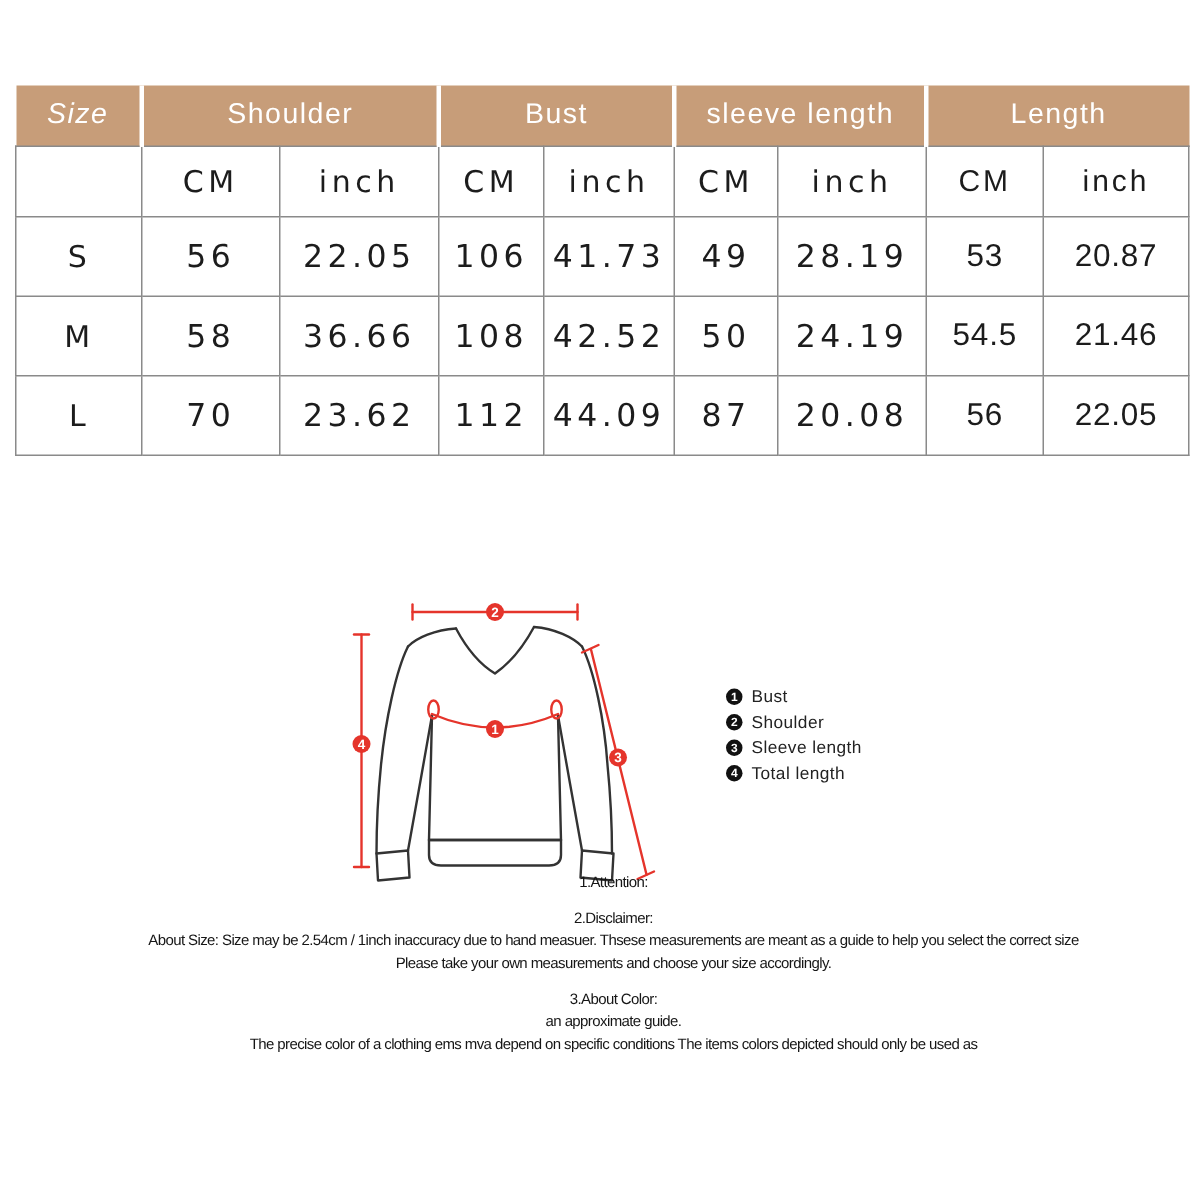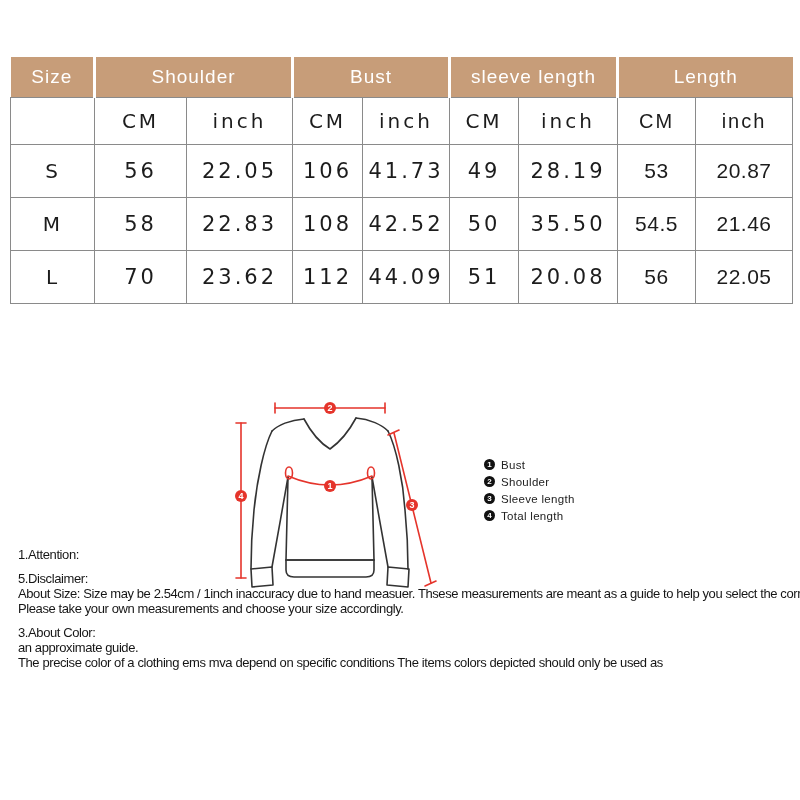"Size" table.size-table th:first-child { font-style: none -> italic }
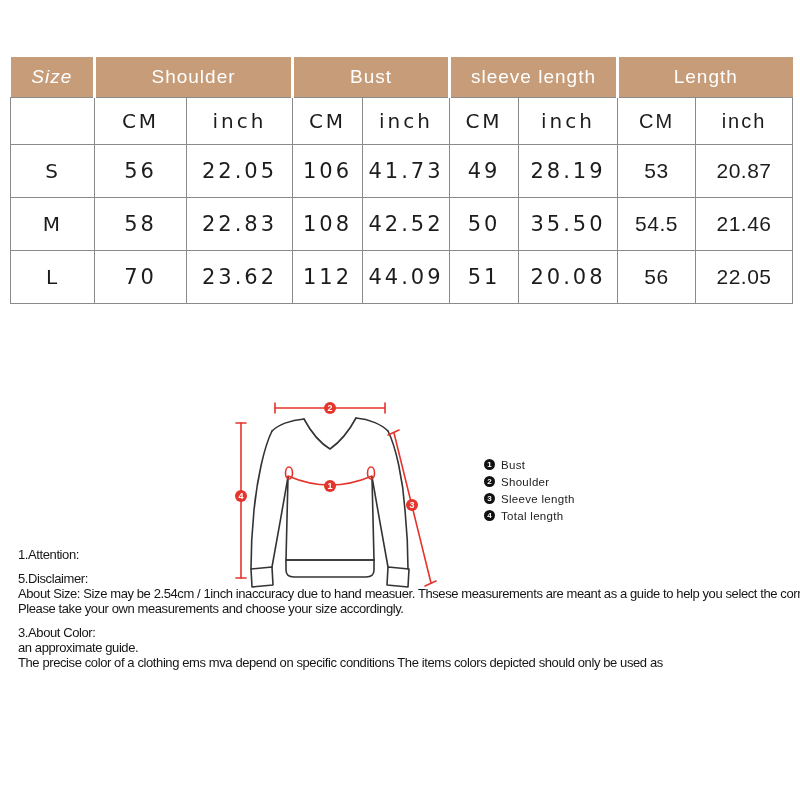"22.83" td { text: 22.83 -> 36.66 }
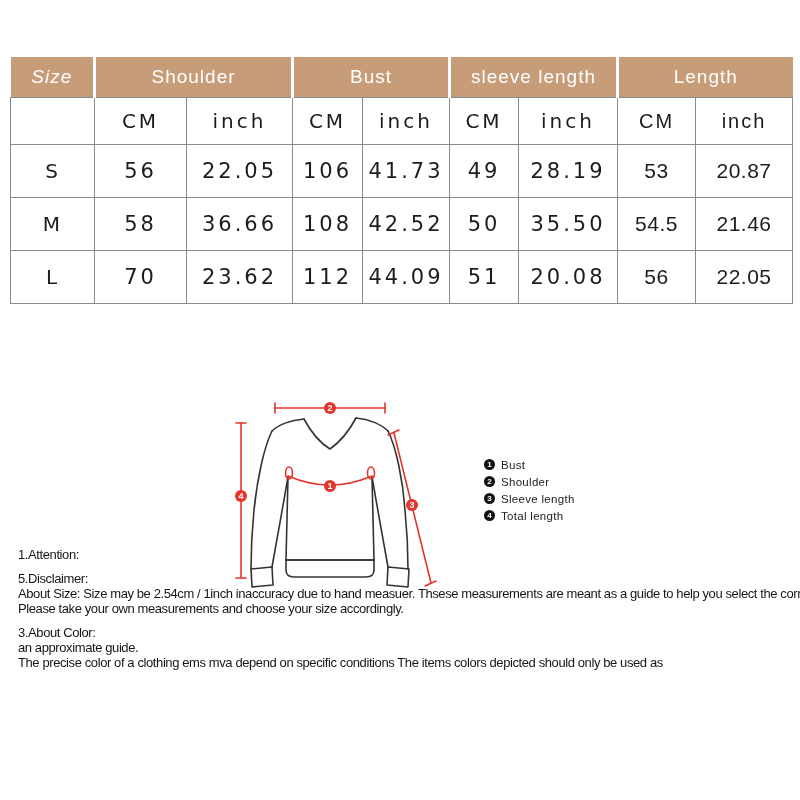"35.50" td { text: 35.50 -> 24.19 }
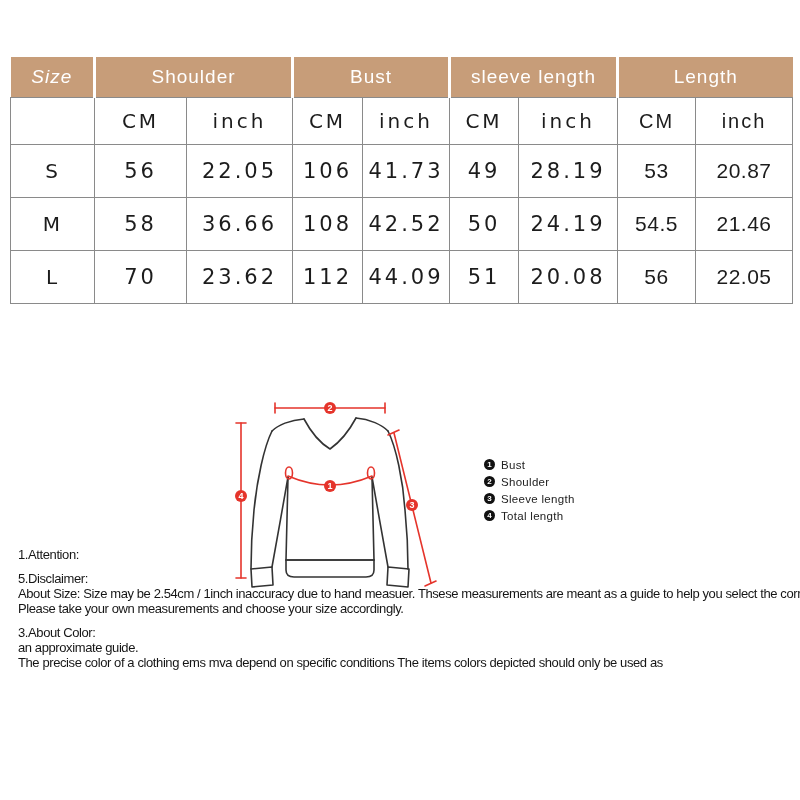"51" td { text: 51 -> 87 }
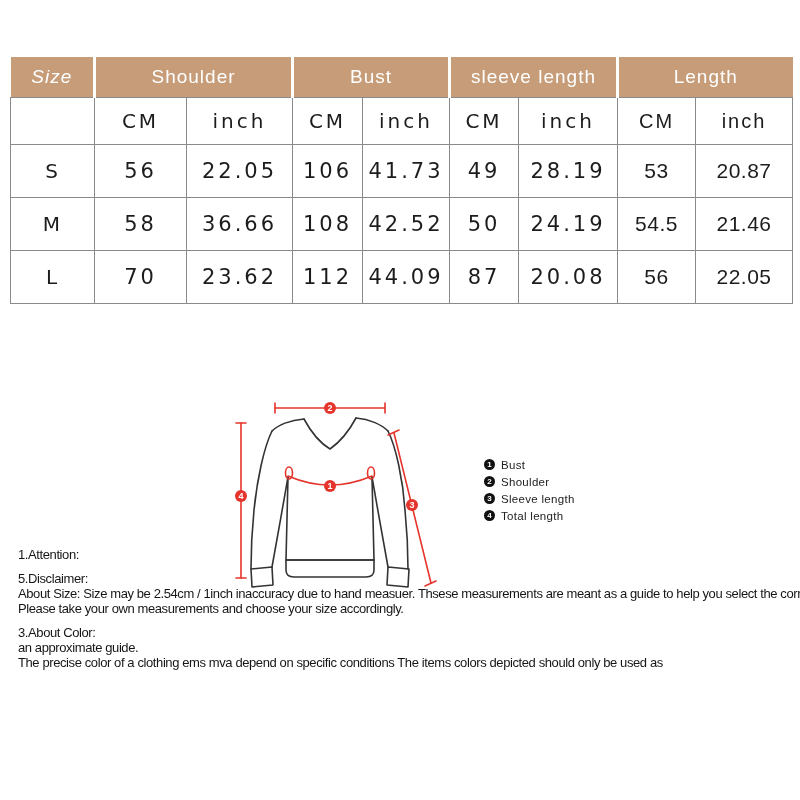"1.Attention:" .notes { font-size: 13px -> 10px; text-align: none -> center; top: 547px -> 581px }
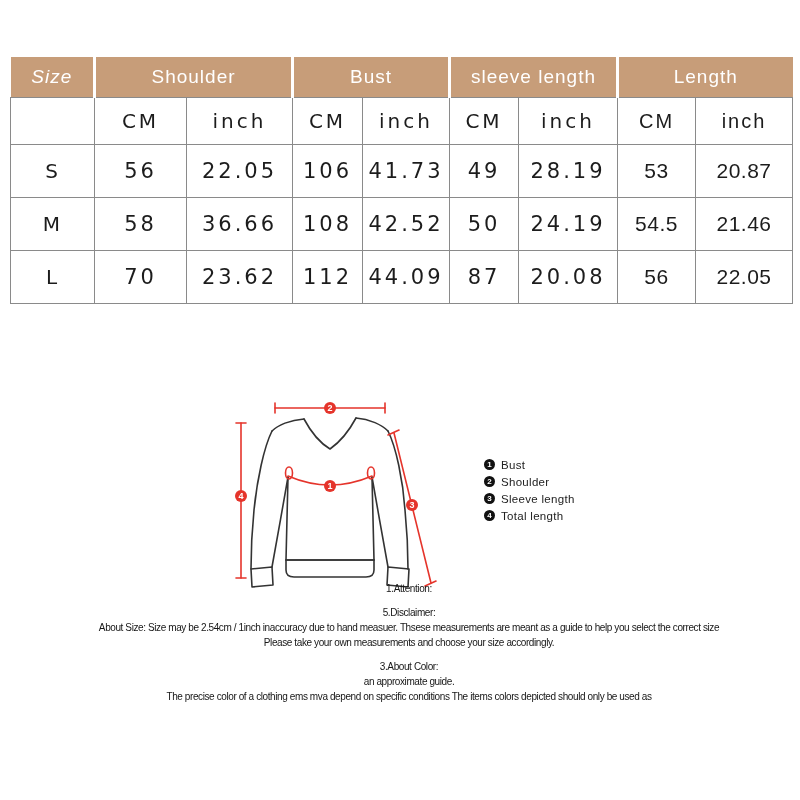"5.Disclaimer:" div.para-gap { text: 5.Disclaimer -> 2.Disclaimer }
